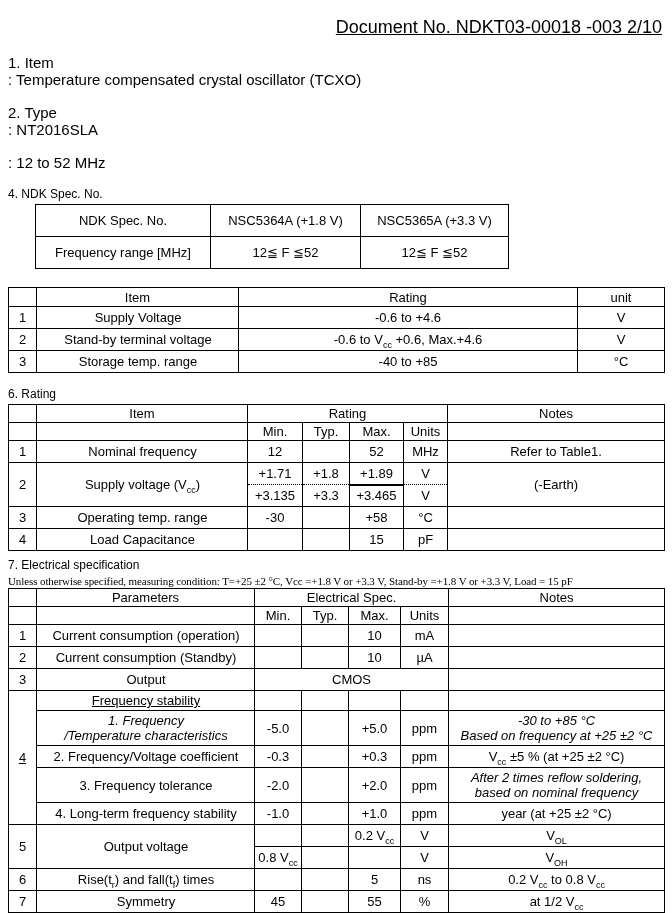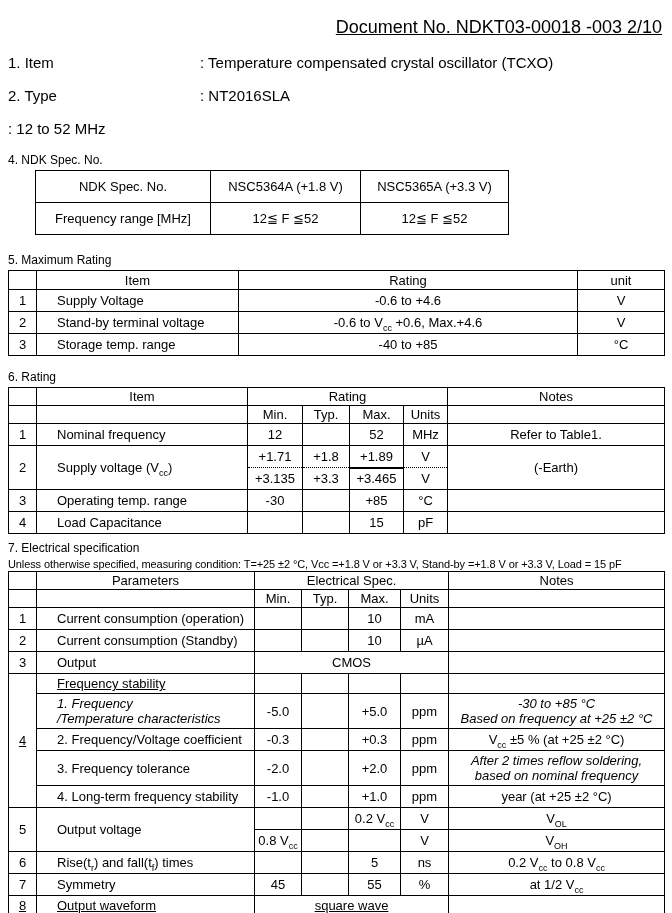"1. Item" .item-row { flex-direction: none -> column }
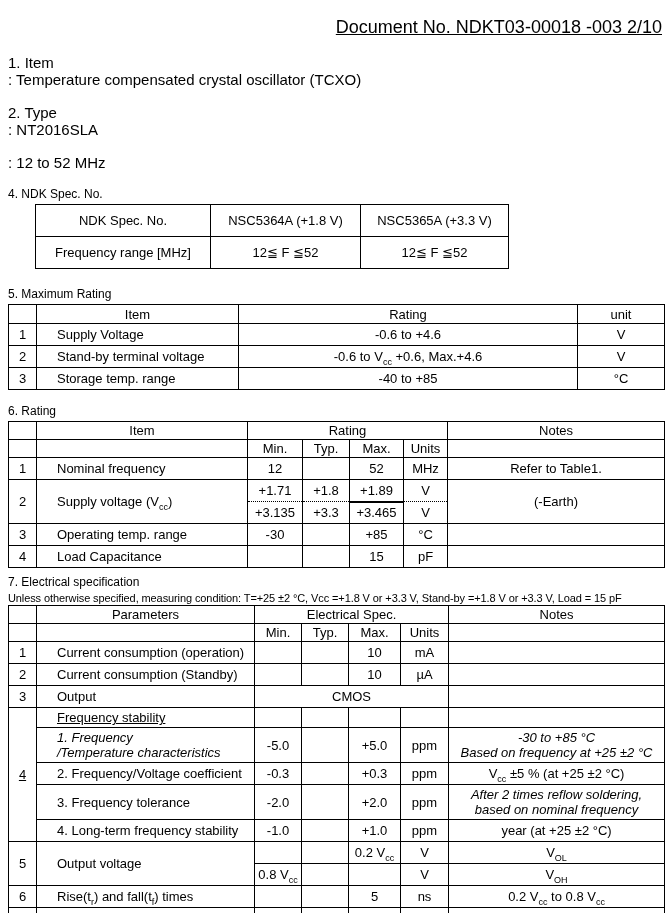"5. Maximum Rating" div.sec-title { html: <div>5. Maximum Rating</div> -> none }
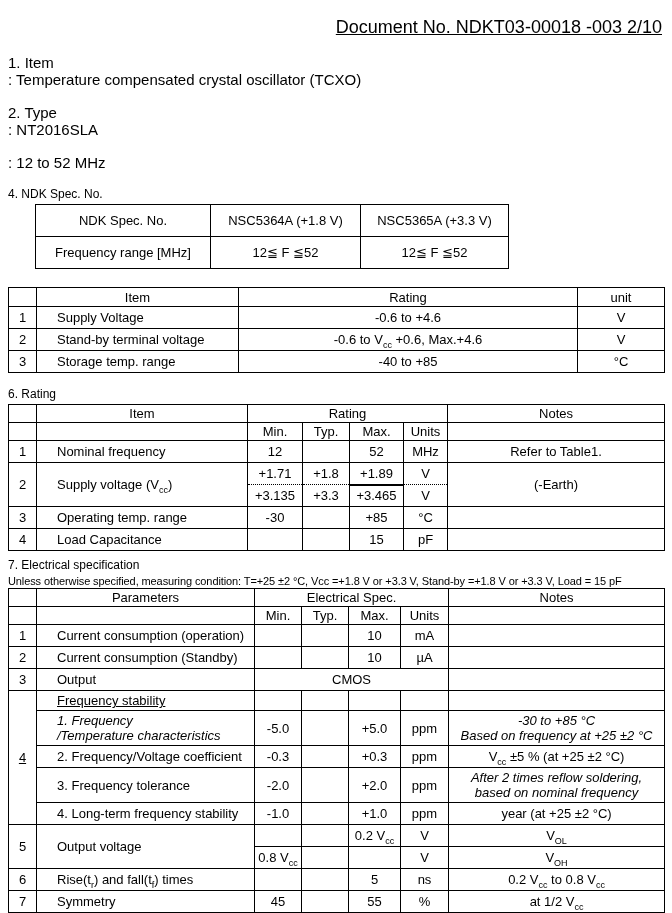"Supply Voltage" .l { padding-left: 20px -> 4px; text-align: left -> center }
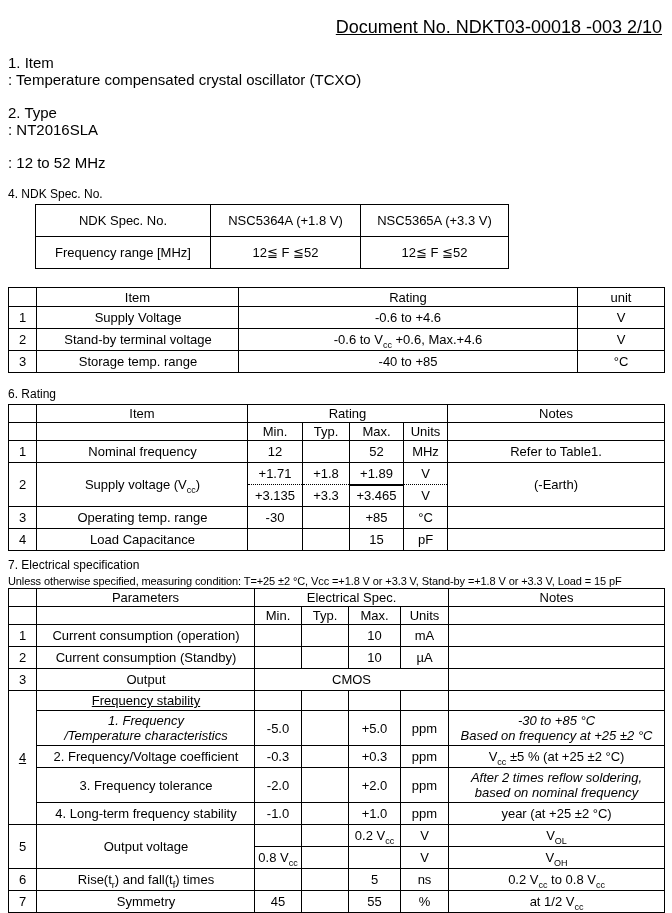"+85" td.c { text: +85 -> +58 }
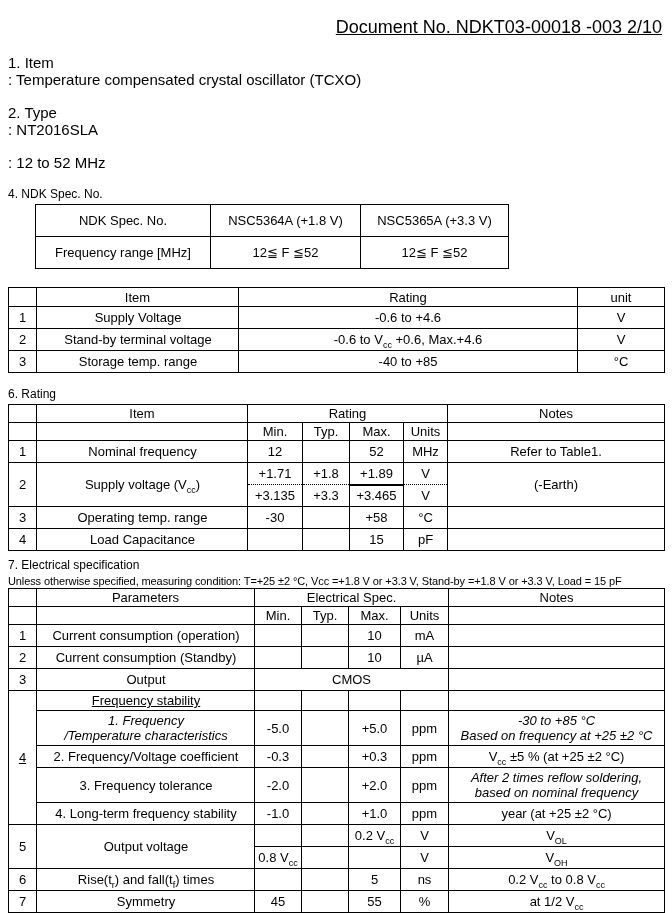"Unless otherwise specified, measuring" .cond { font-family: none -> Liberation Serif, serif }
